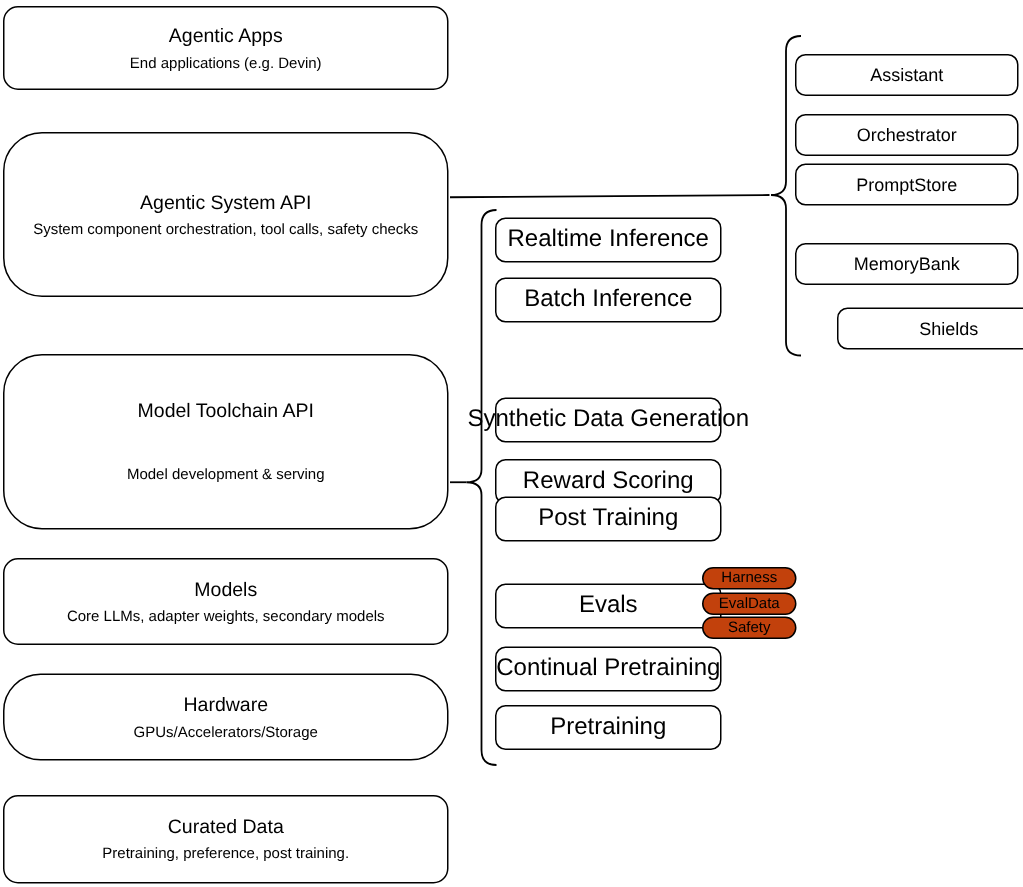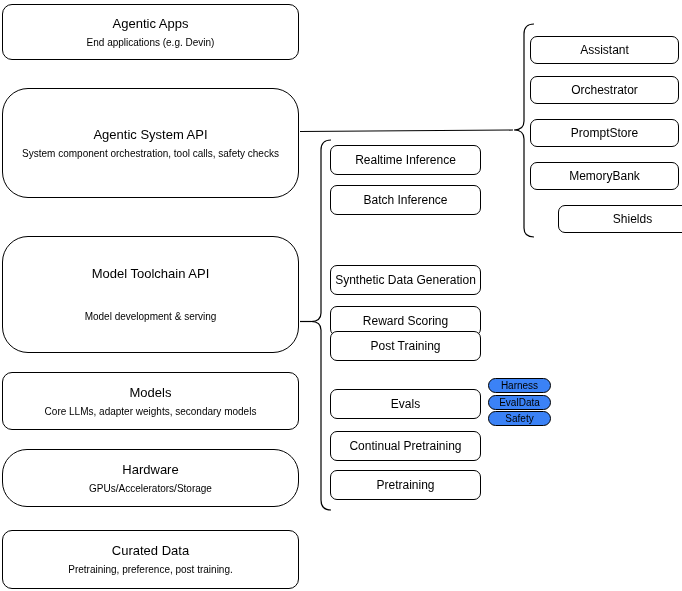"PromptStore" div.node { top: 119px -> 109px }
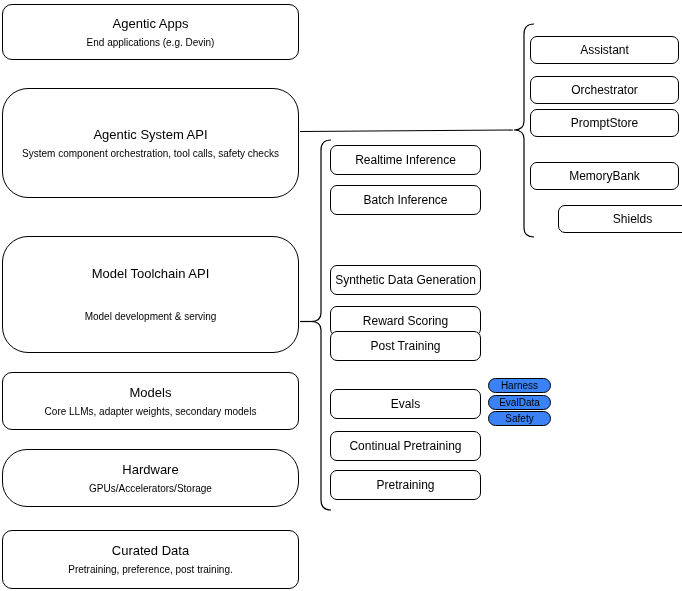"Realtime Inference" .mid-node { font-size: 12px -> 16px }
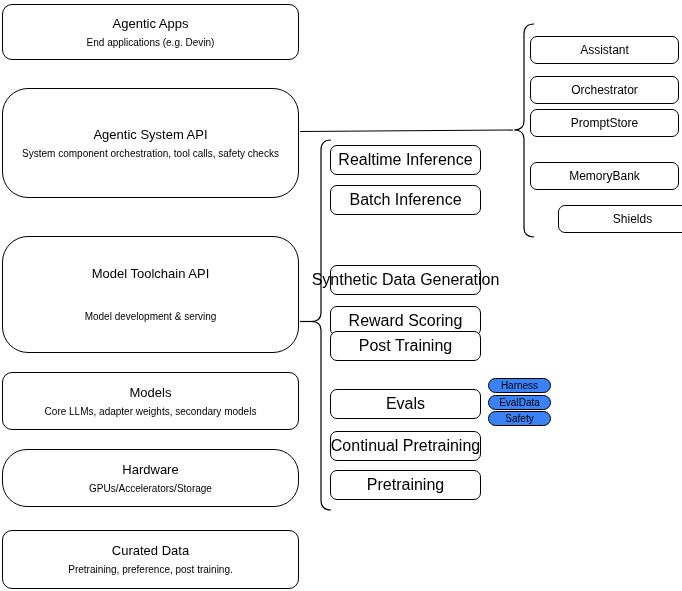"Harness" .pill { background: #3b82f6 -> #c2410c; left: 488px -> 468px }
